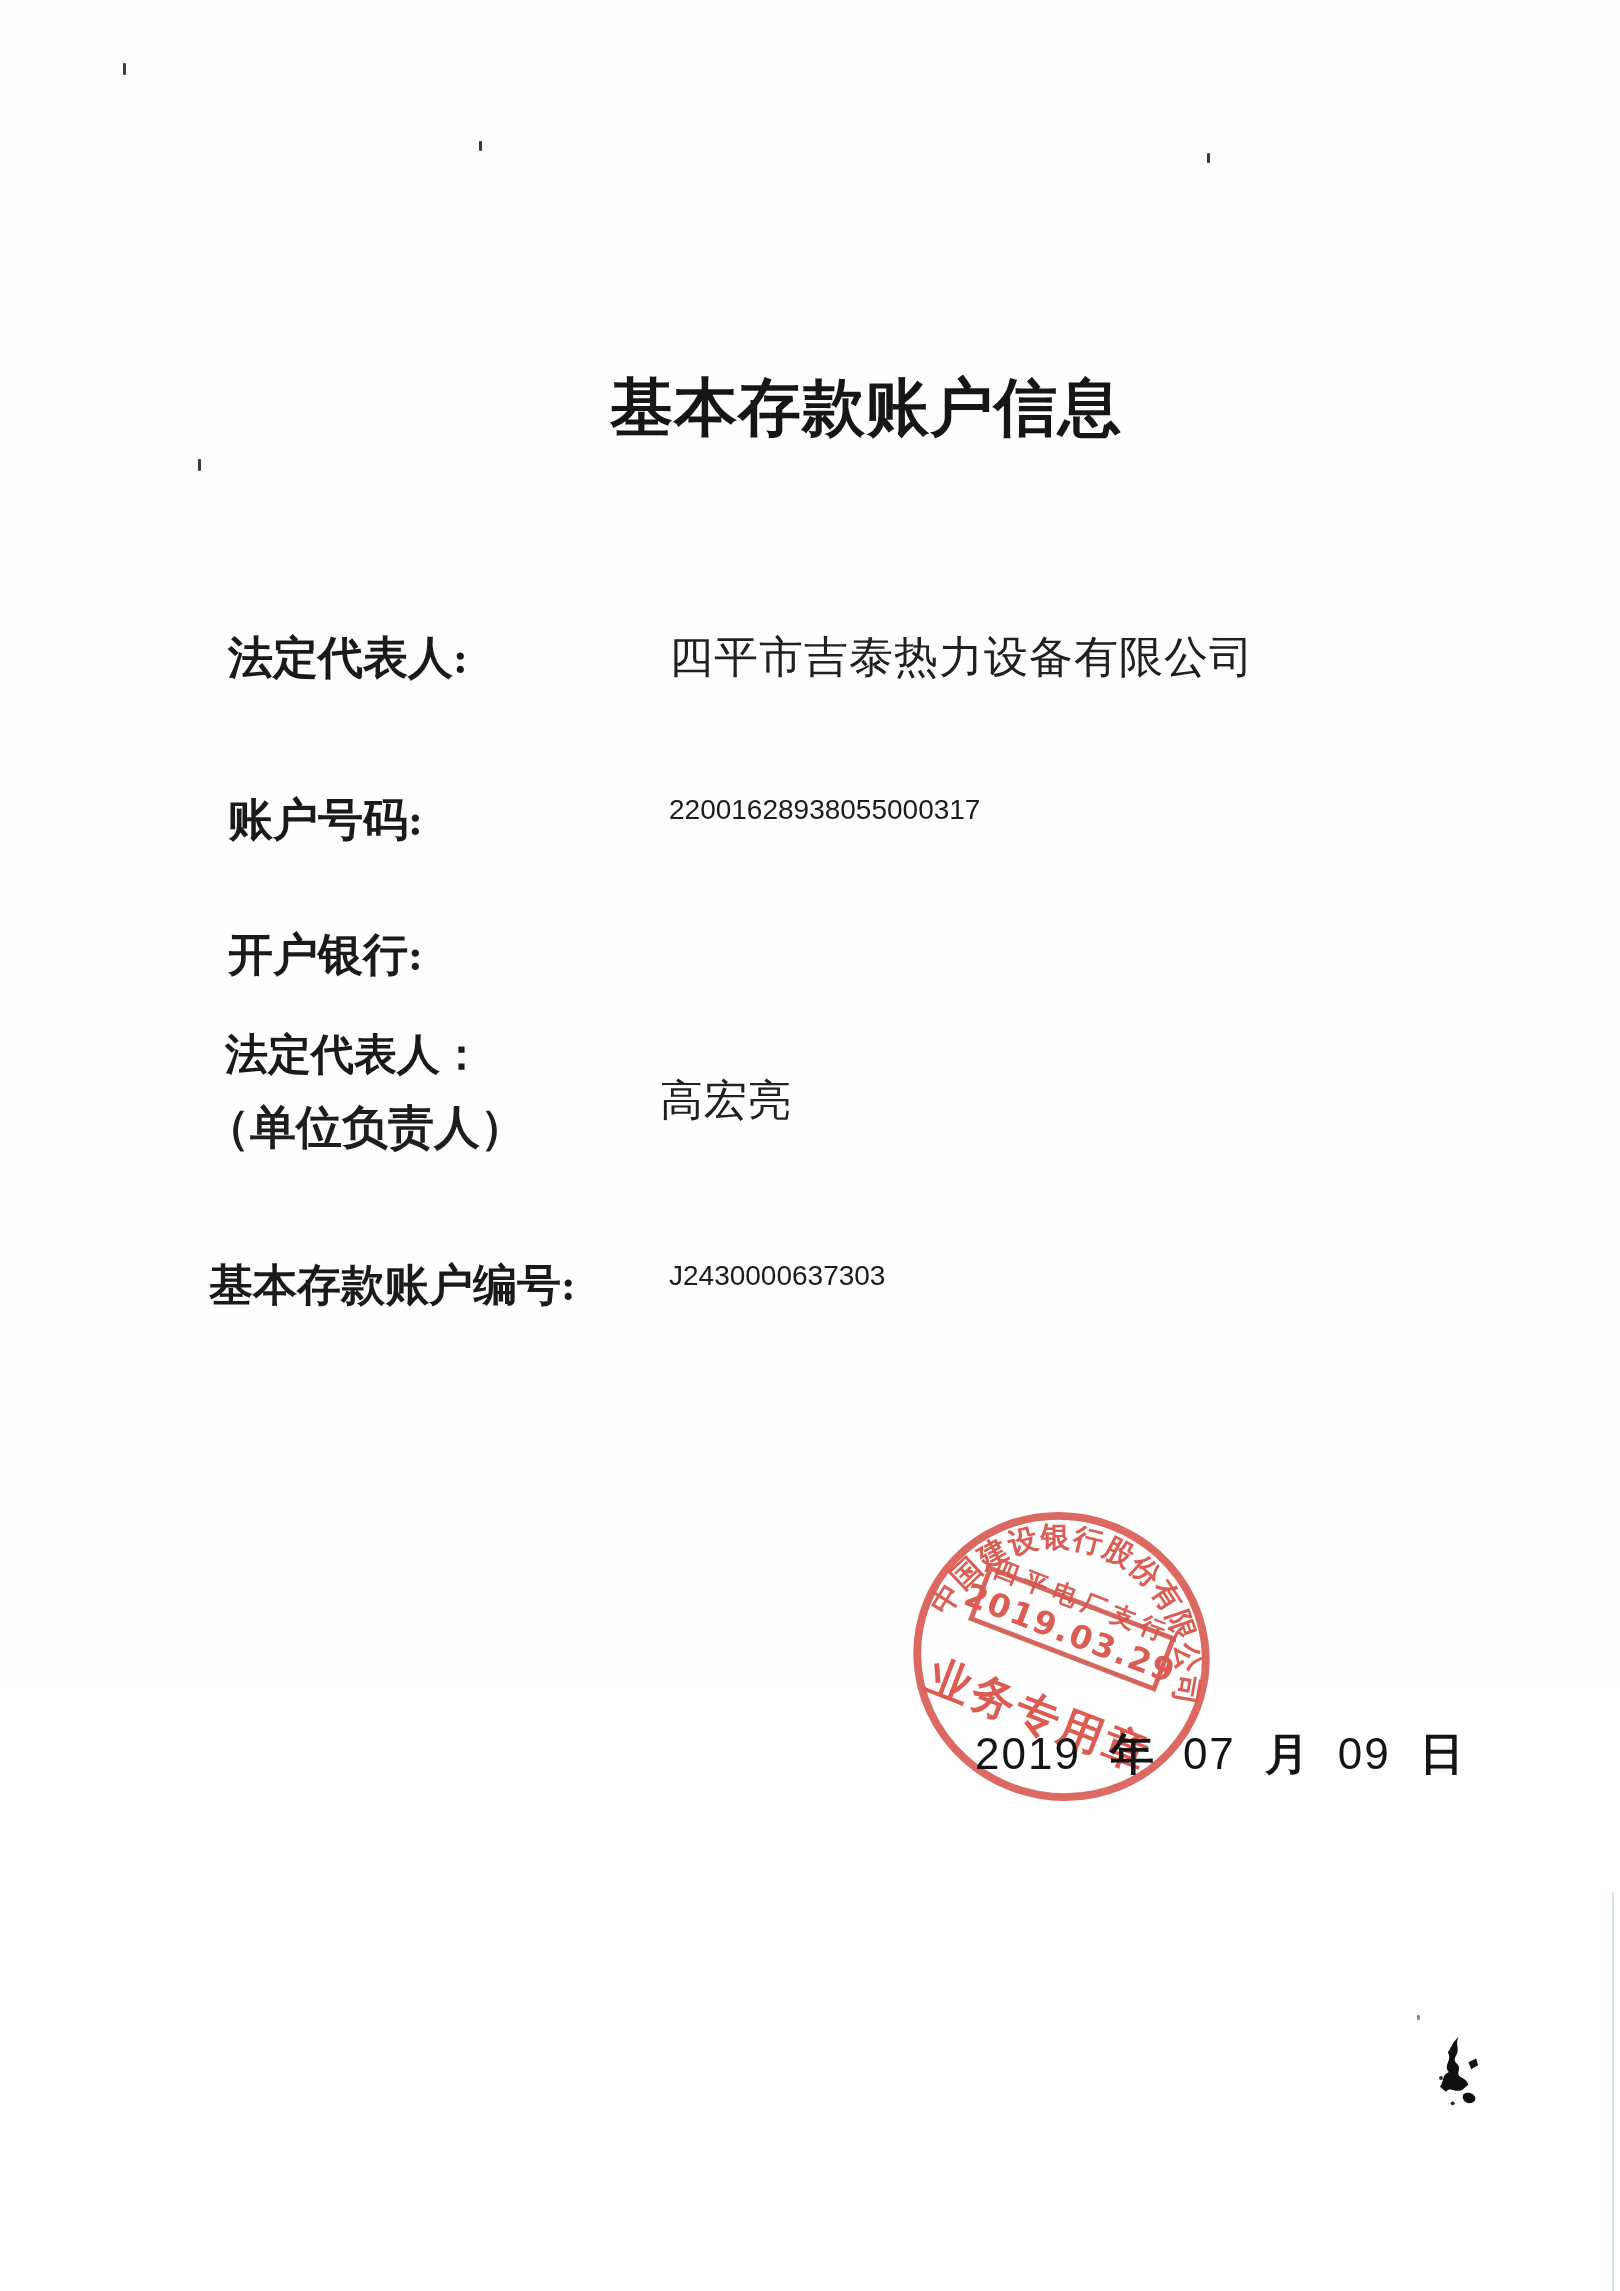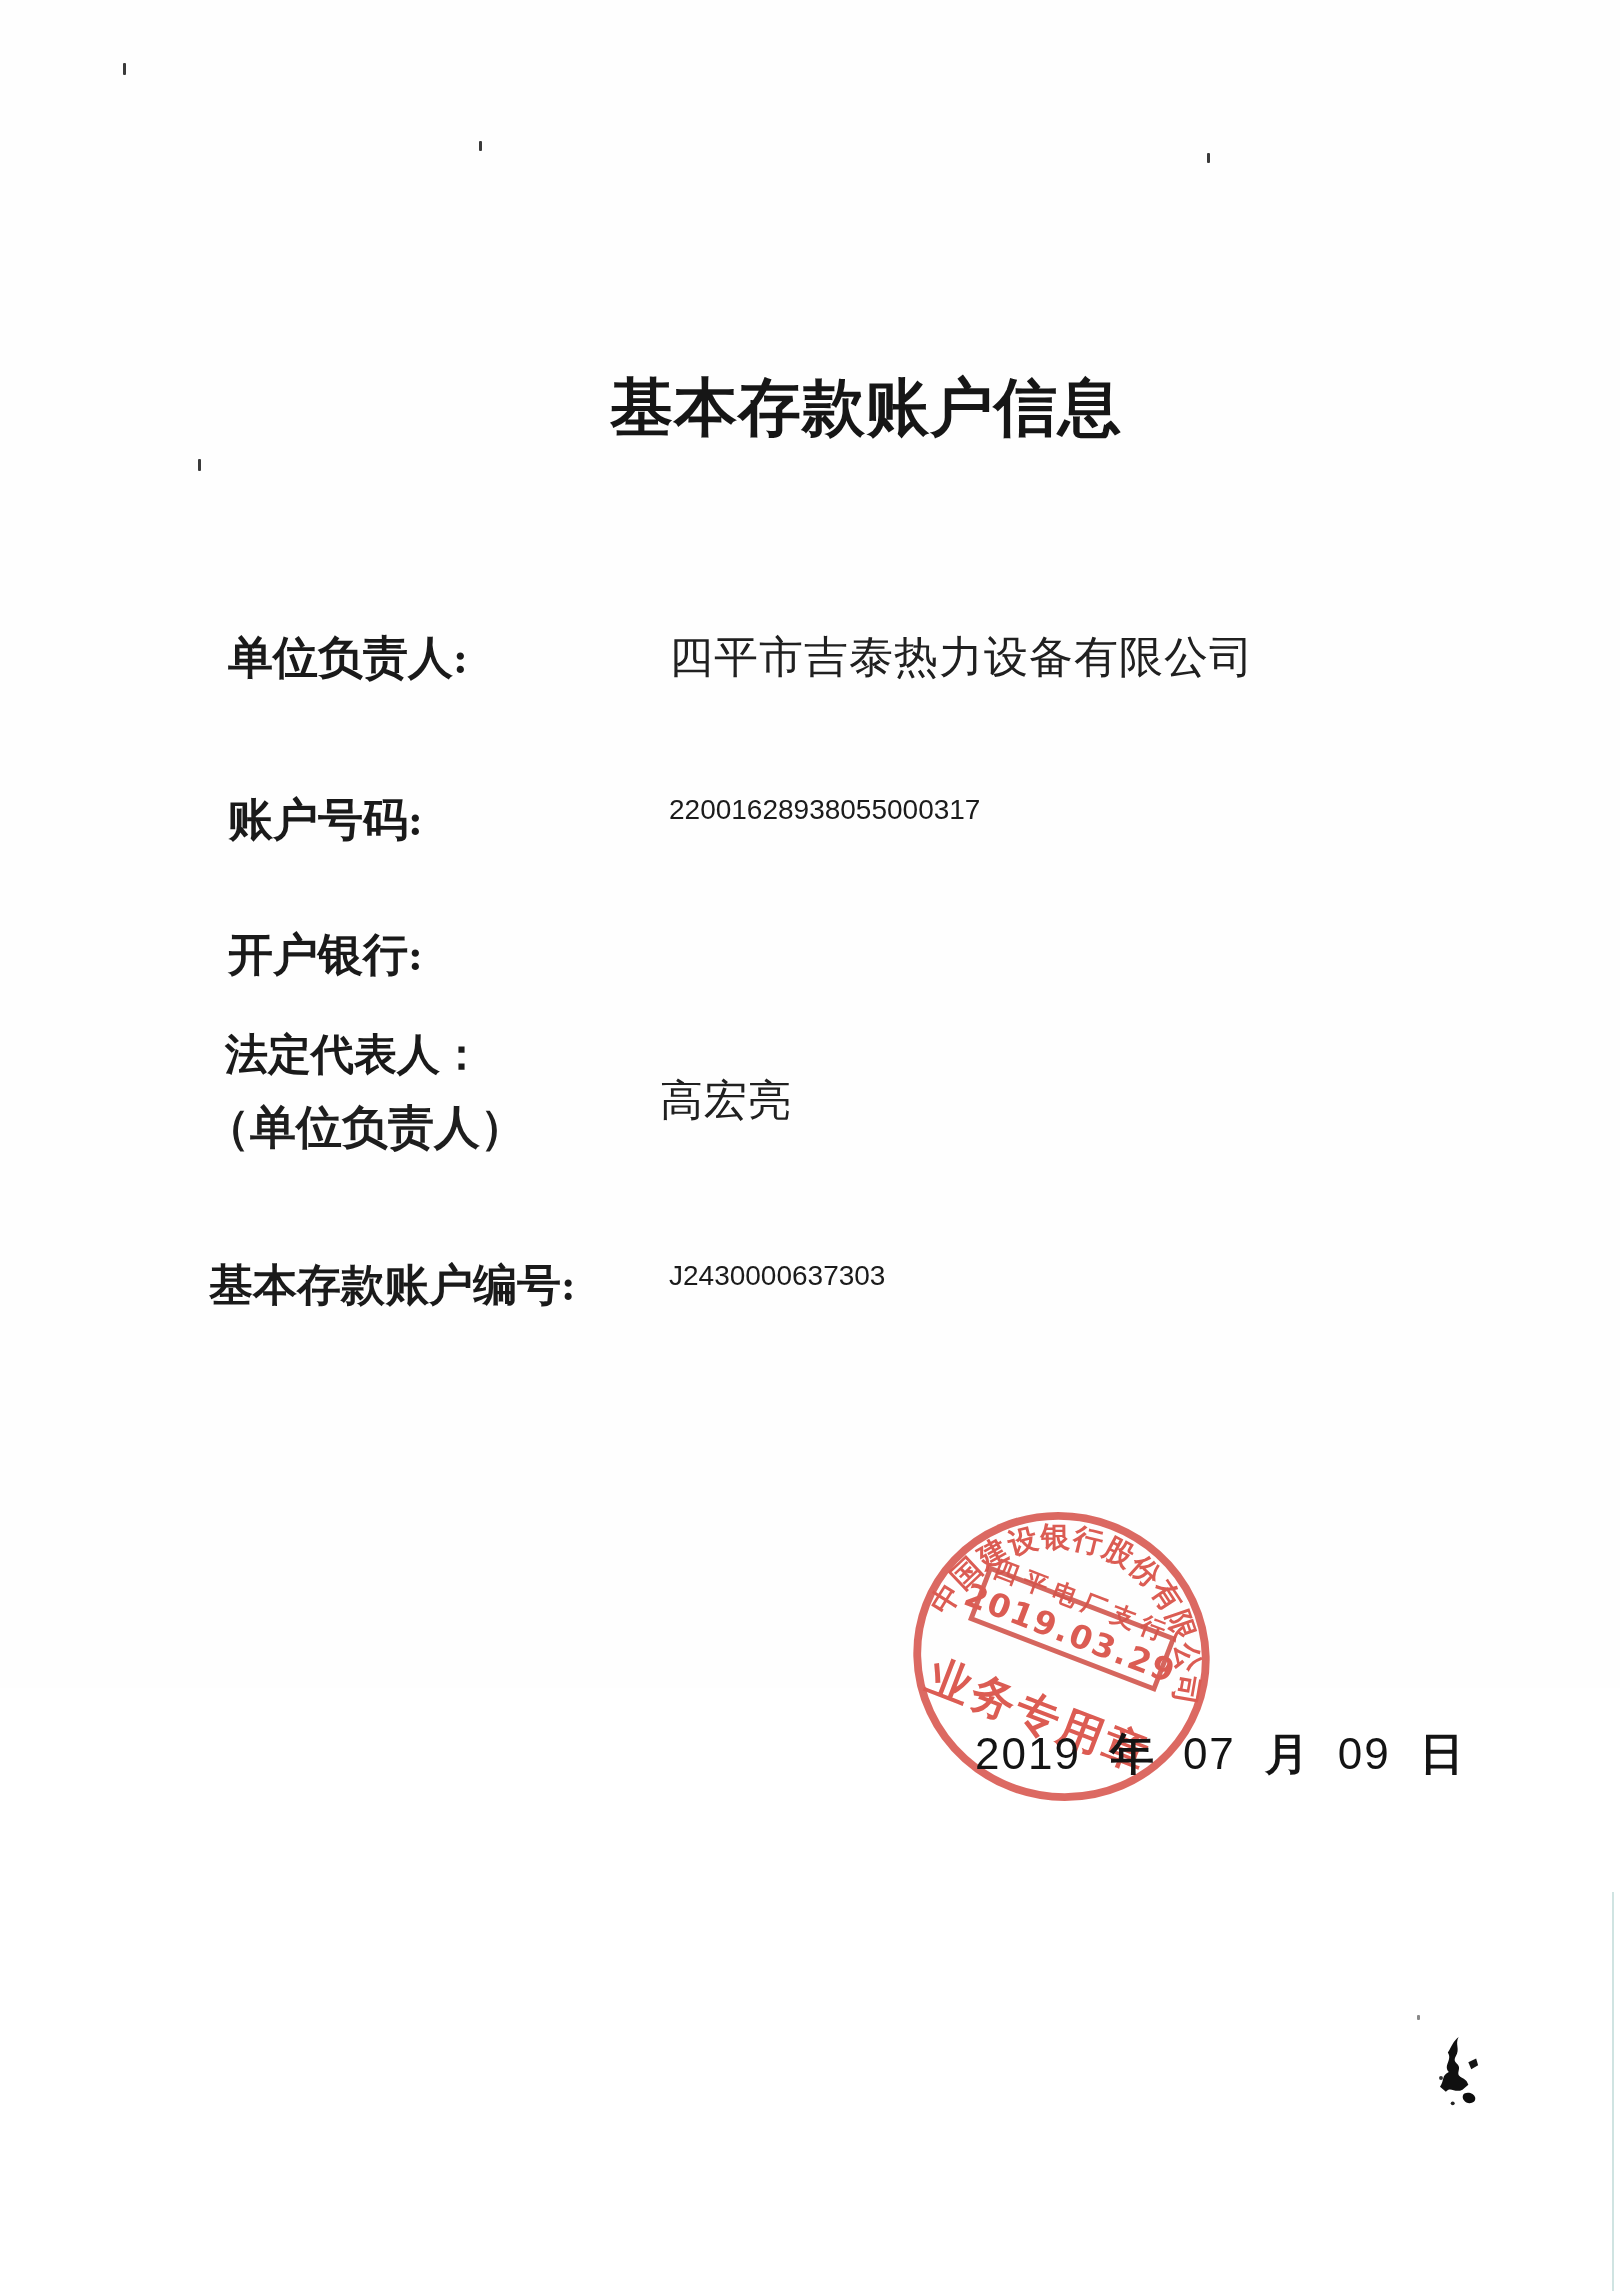"单位负责人:" div.abs { text: 单位负责 -> 法定代表 }
